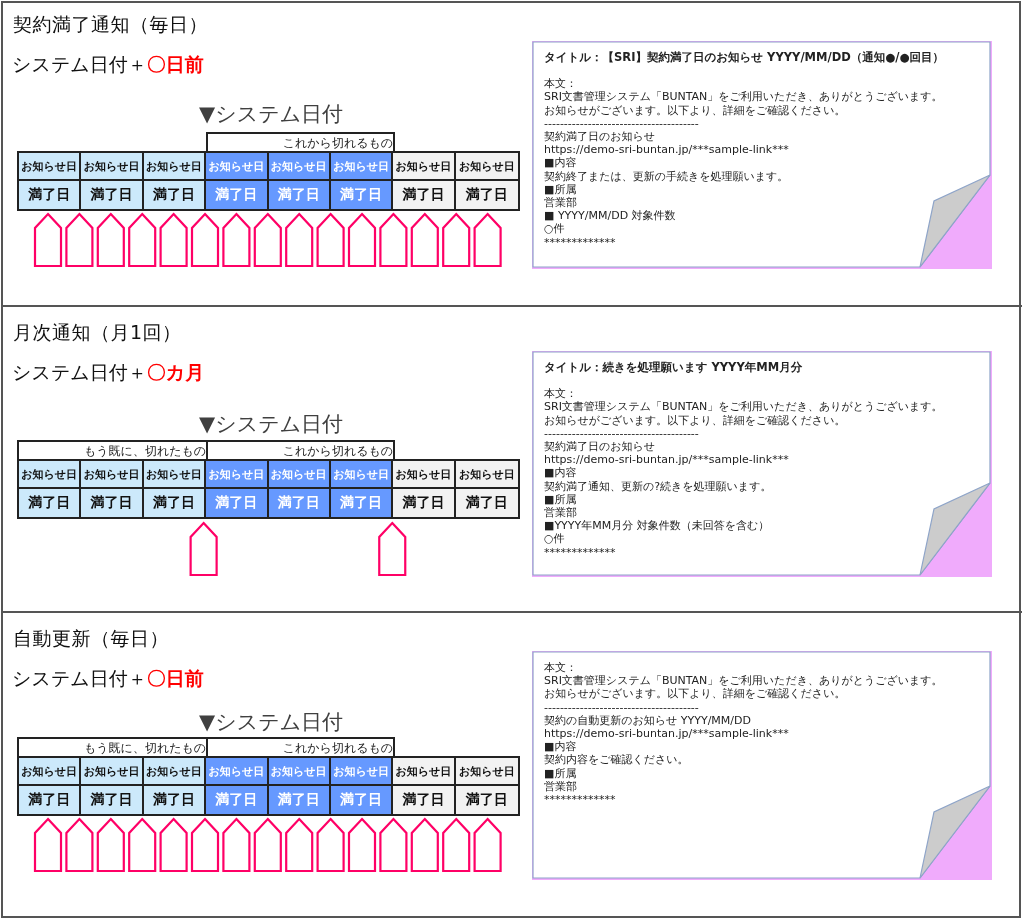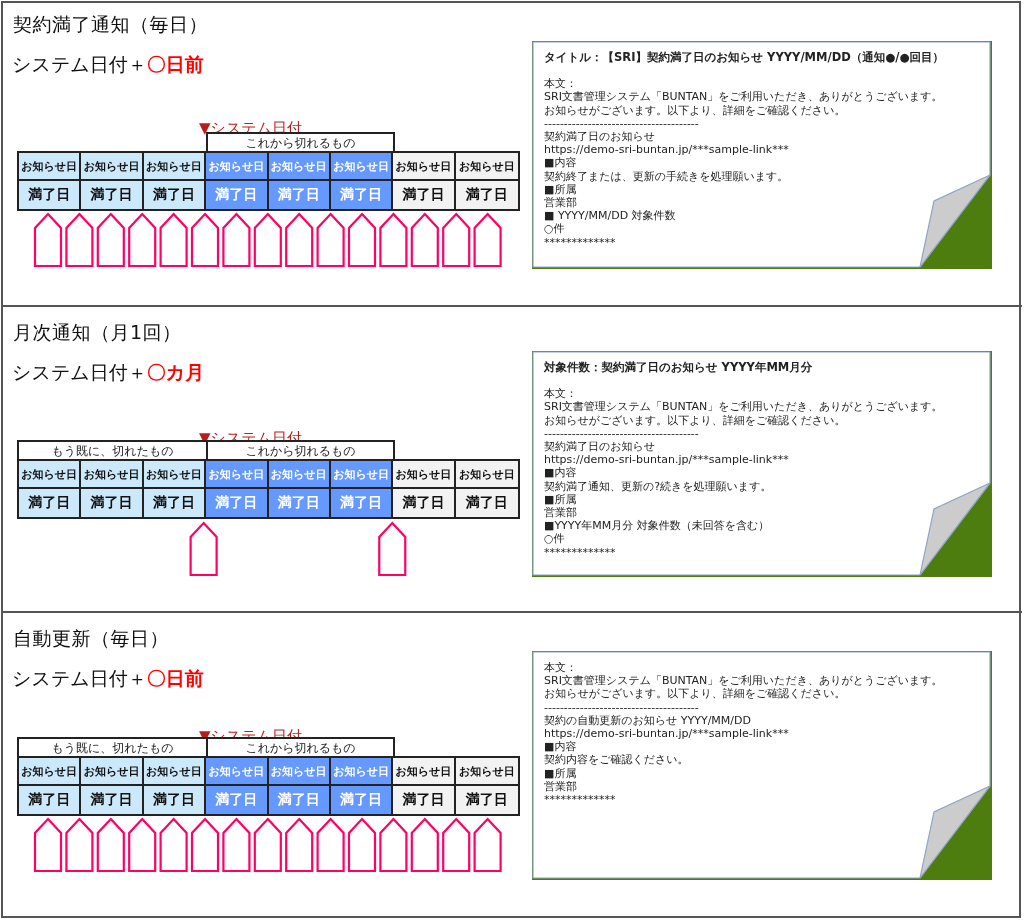"タイトル：【SRI】契約満了日のお知らせ YYYY/MM/DD（通知●/●回目）" .email { background: #4d7c0f -> #f0abfc }
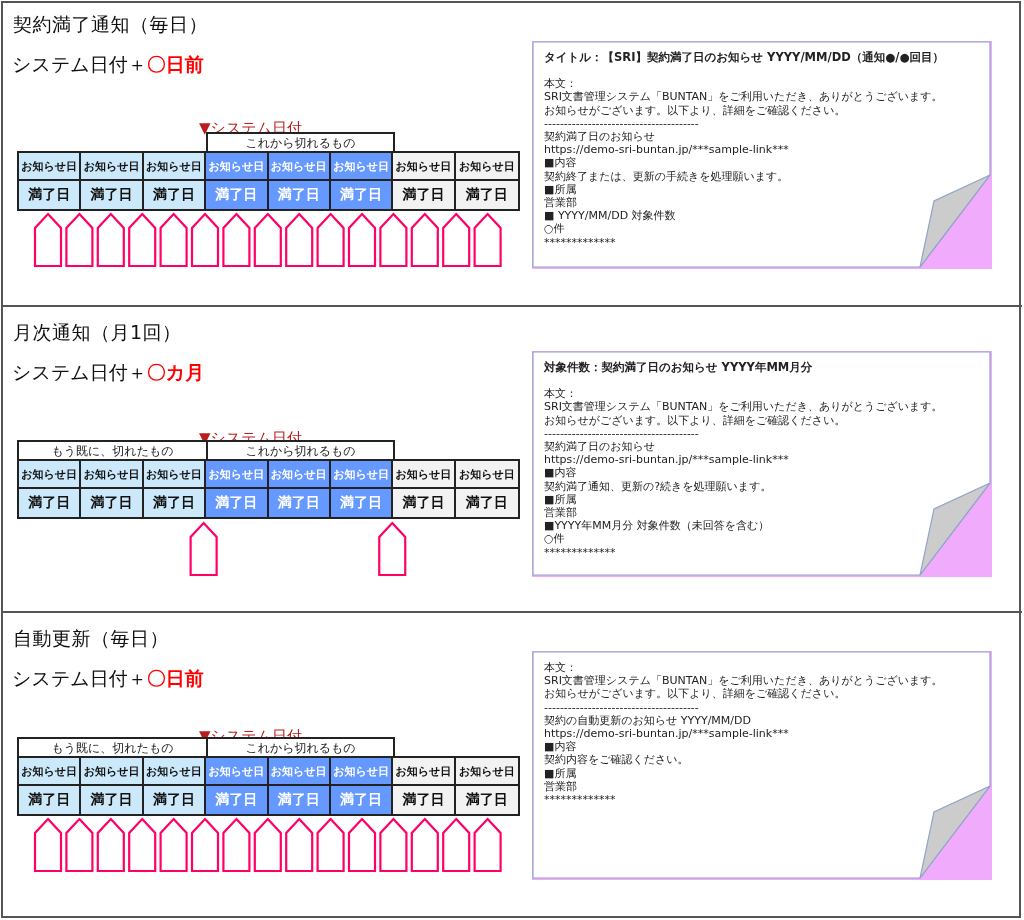"▼システム日付" .sysdate { color: #b91c1c -> #404040; font-size: 15px -> 21px; margin-top: 19px -> none }
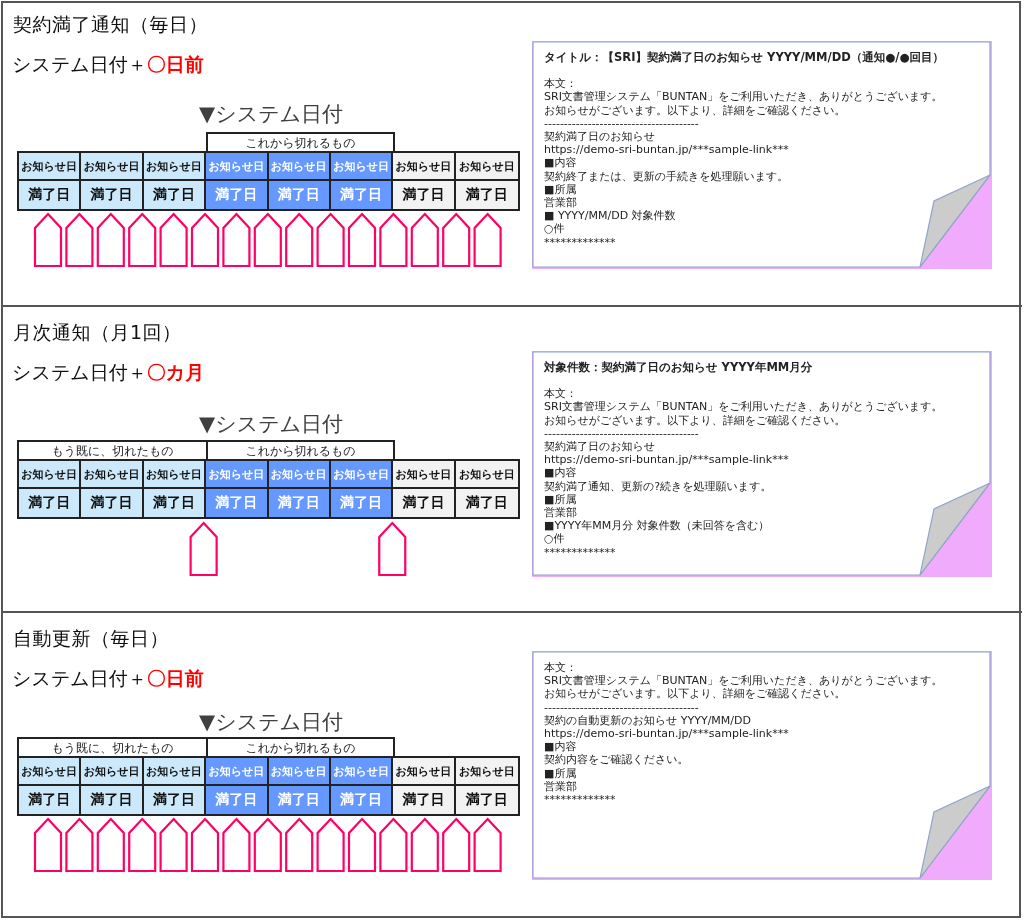"これから切れるもの" .group-label { text-align: center -> right }
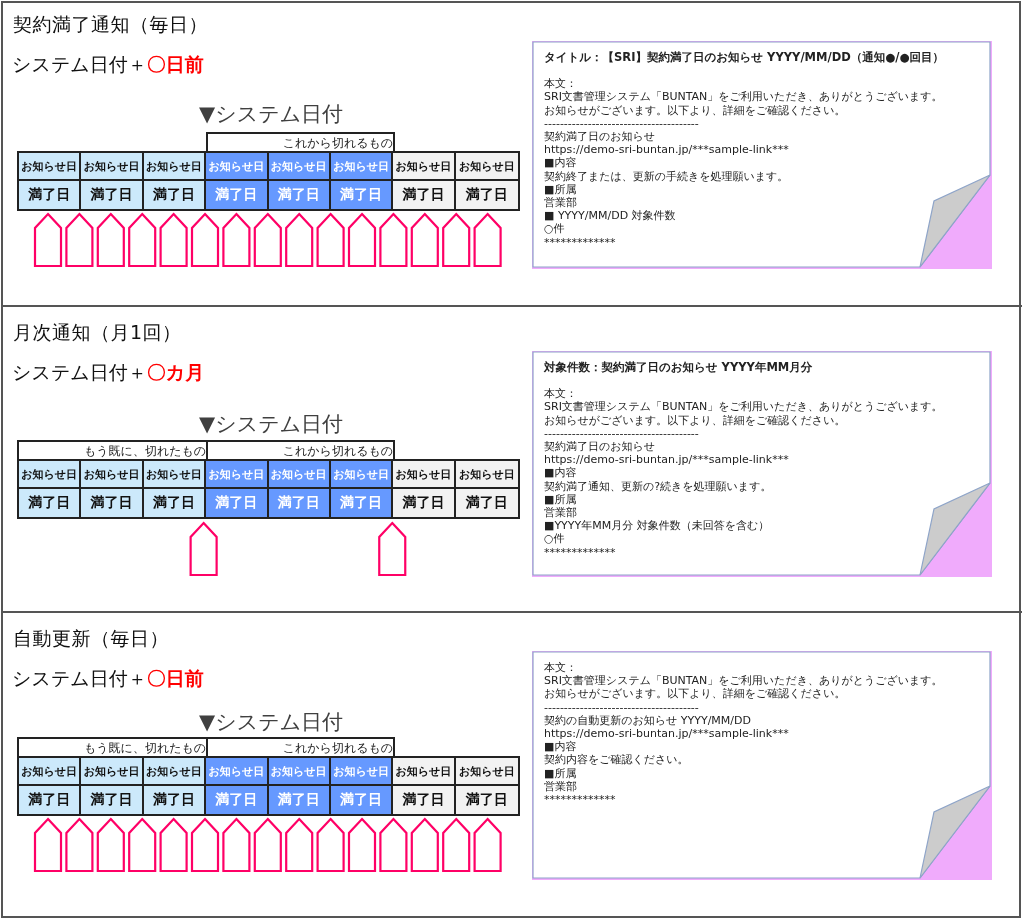"対象件数：契約満了日のお知らせ YYYY年MM月分" div.etitle { text: 対象件数：契約満了日のお知らせ -> タイトル：続きを処理願います }
